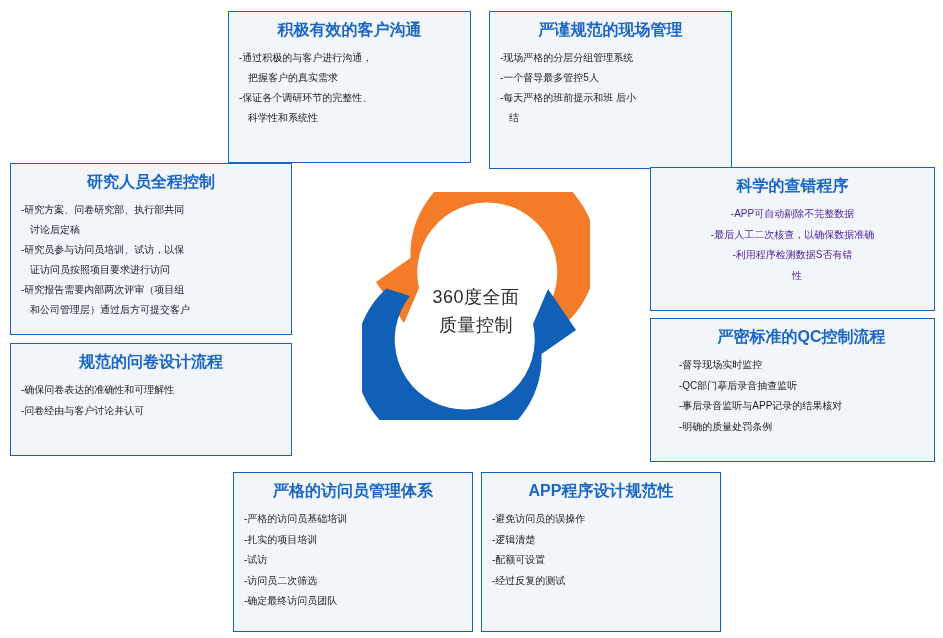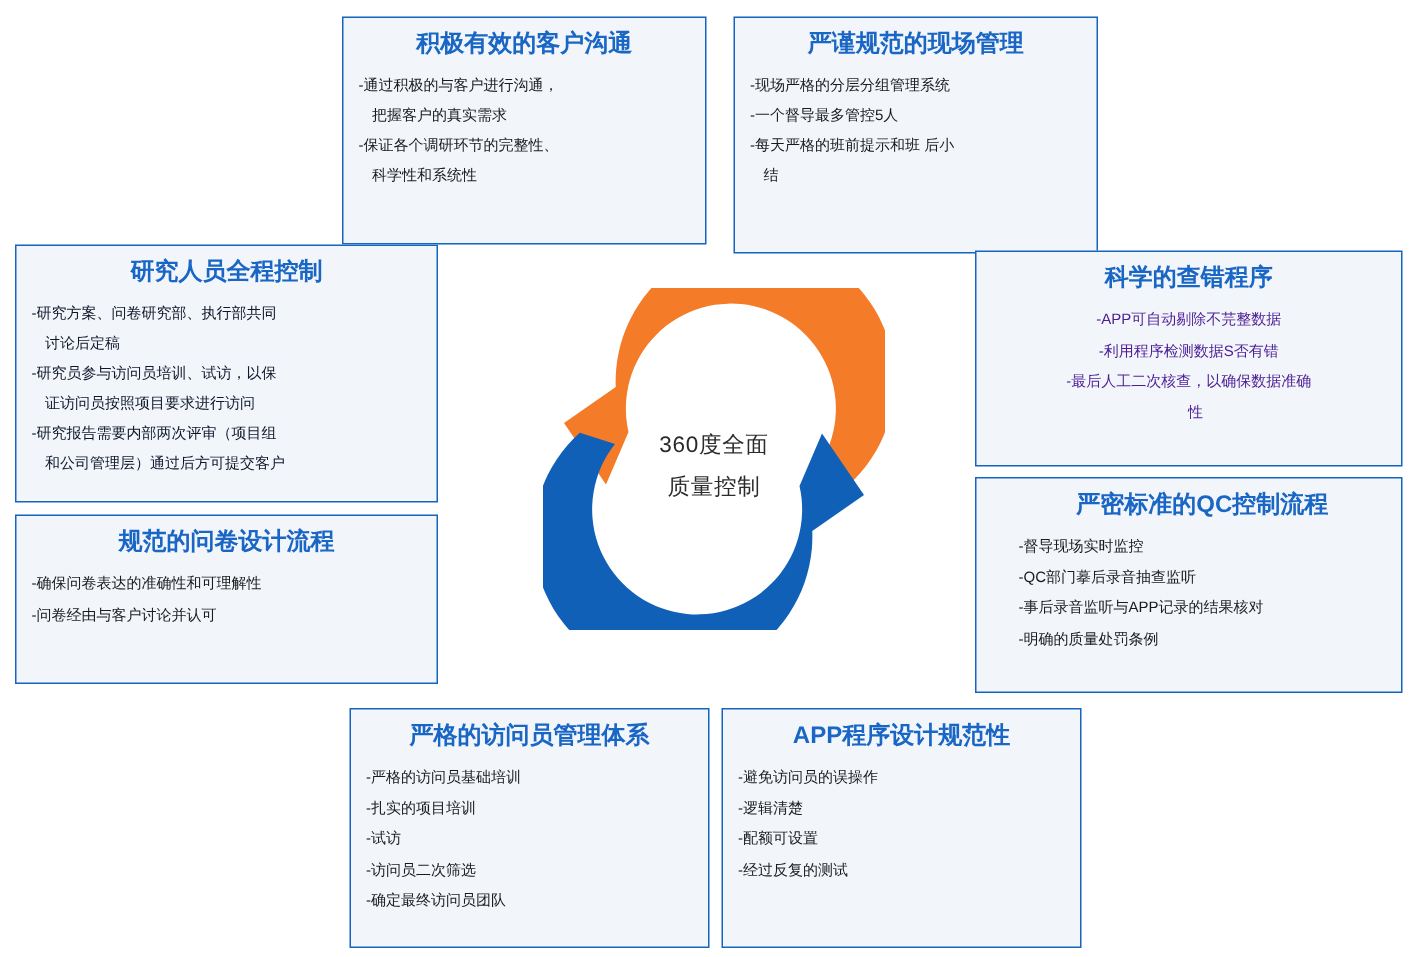"-利用程序检测数据S否有错" div.box-line { order: before "-最后人工二次核查，以确保数据准确" -> after "-最后人工二次核查，以确保数据准确" }
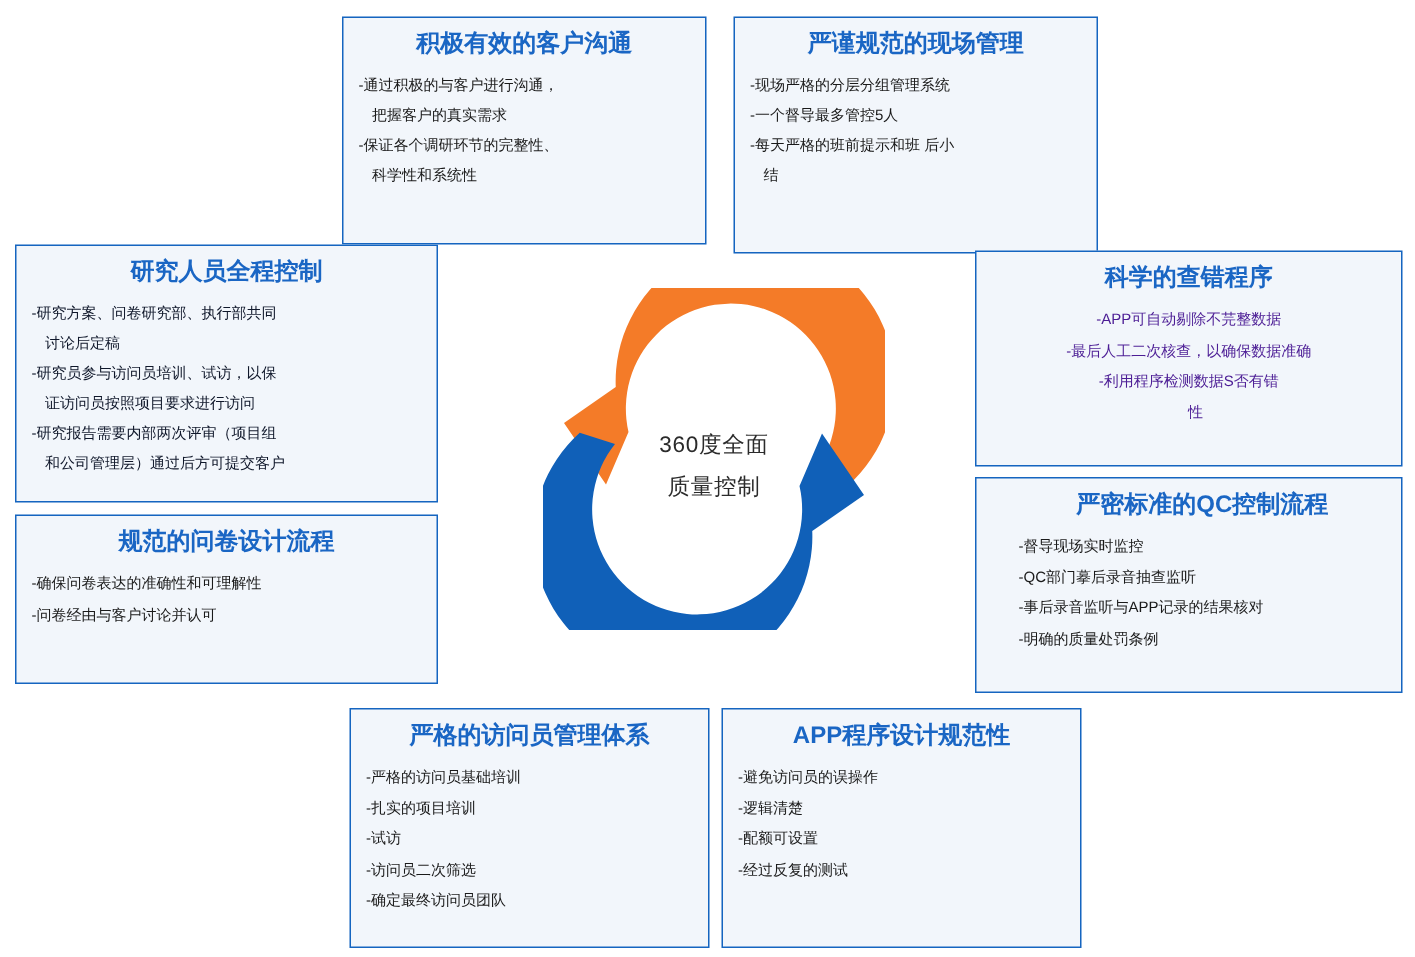"360度全面" #center-label { font-size: 15px -> 18px }
